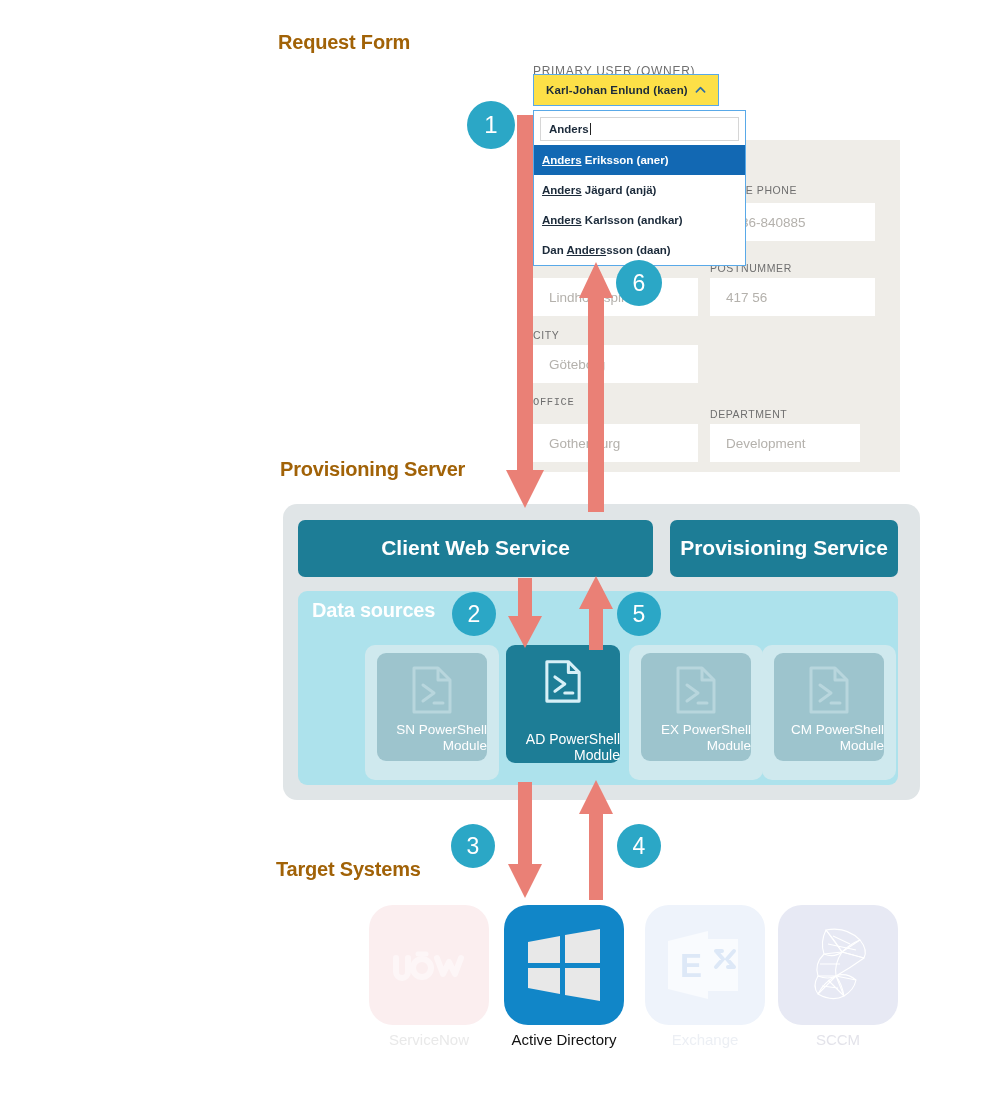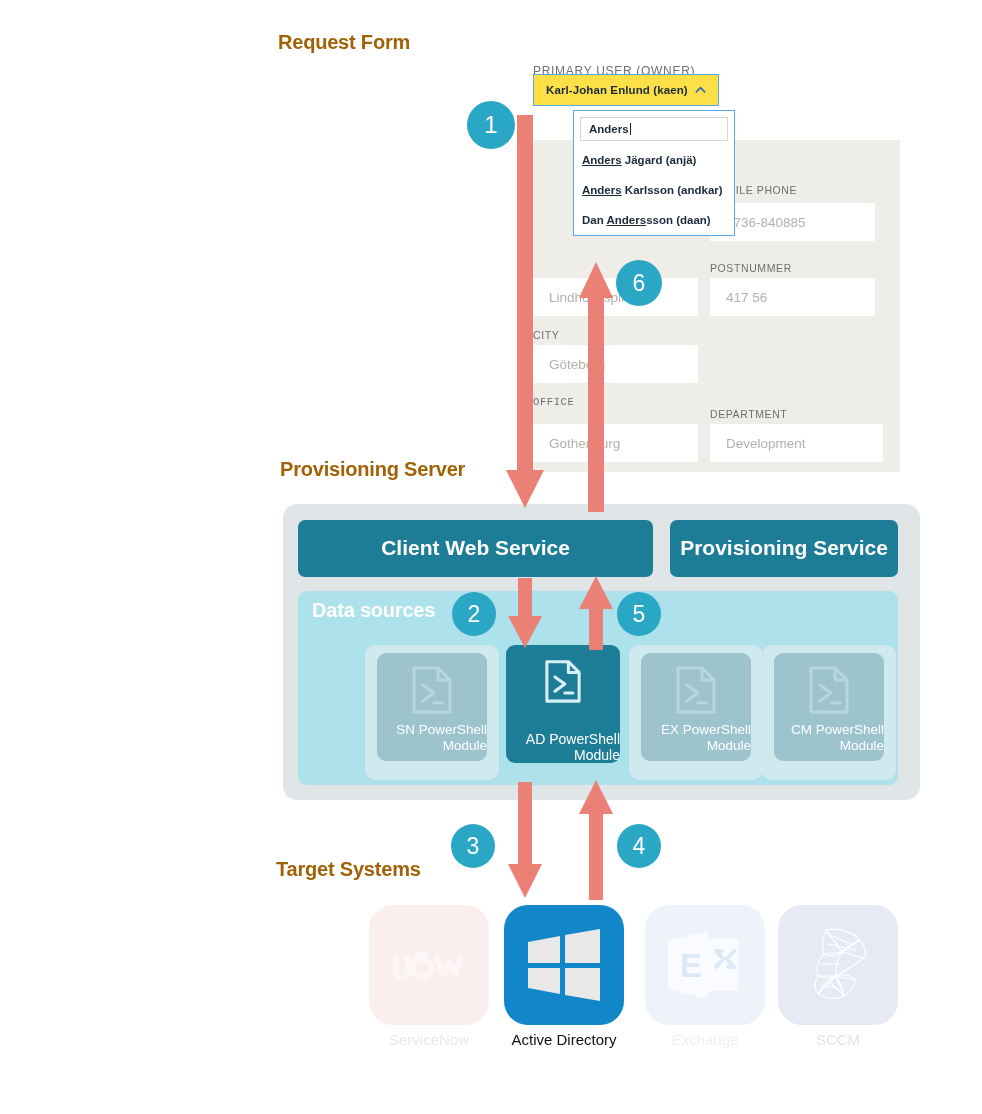"Anders" #combo-list { margin-left: 40px -> none; width: 162px -> 213px }
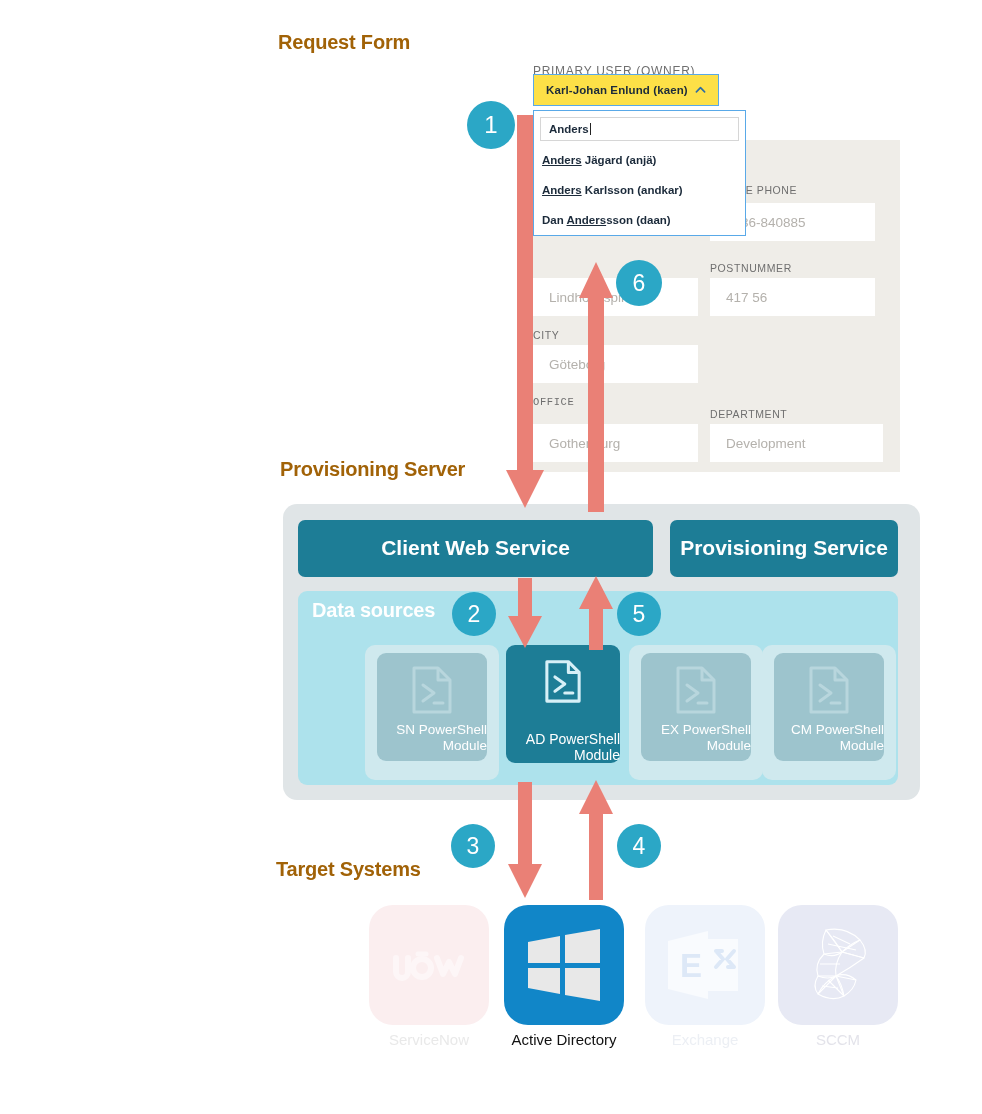"Anders Eriksson (aner)" div.combo-opt { html: none -> <div> <span><u>Anders</u><span> Eriksson (aner)</span></span> </div> }
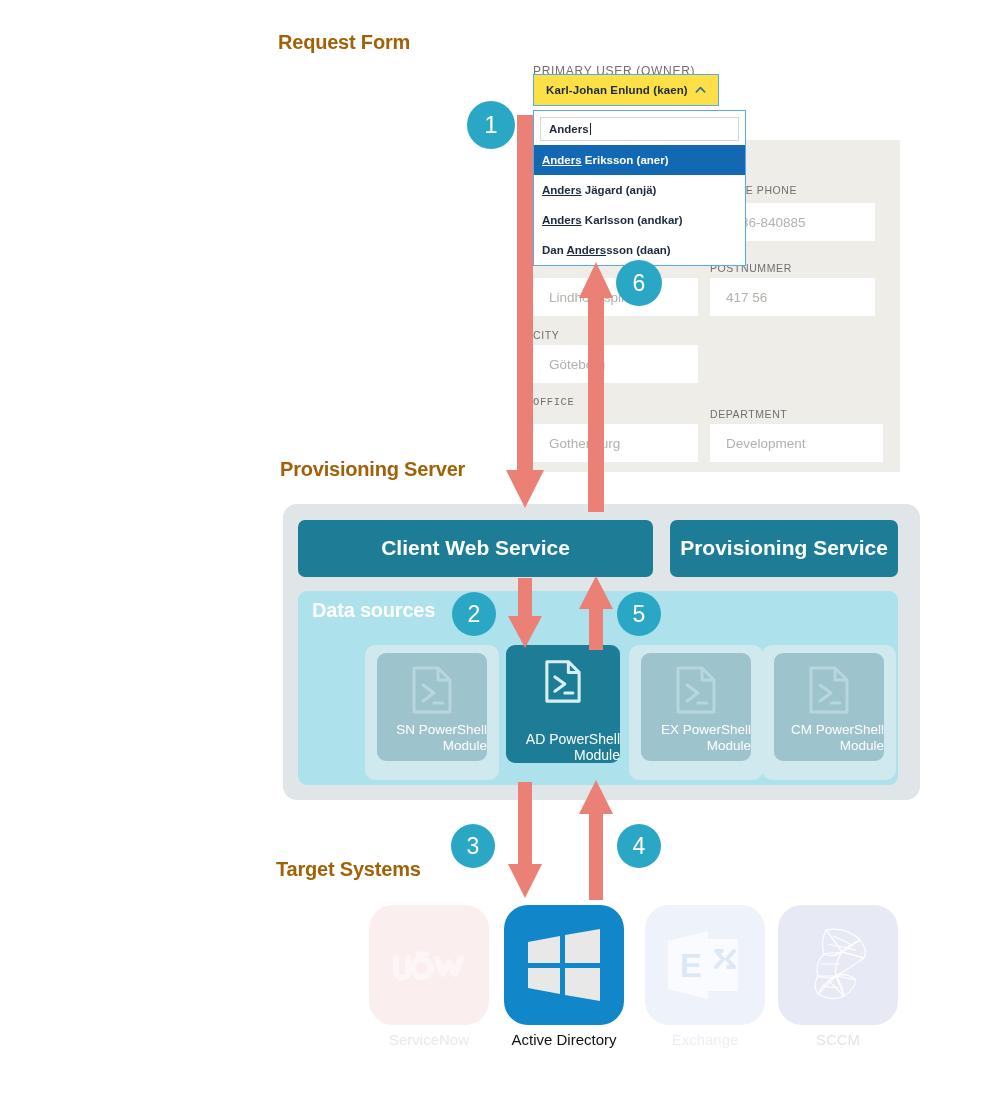"Development" div.field-box { width: 173px -> 150px }
